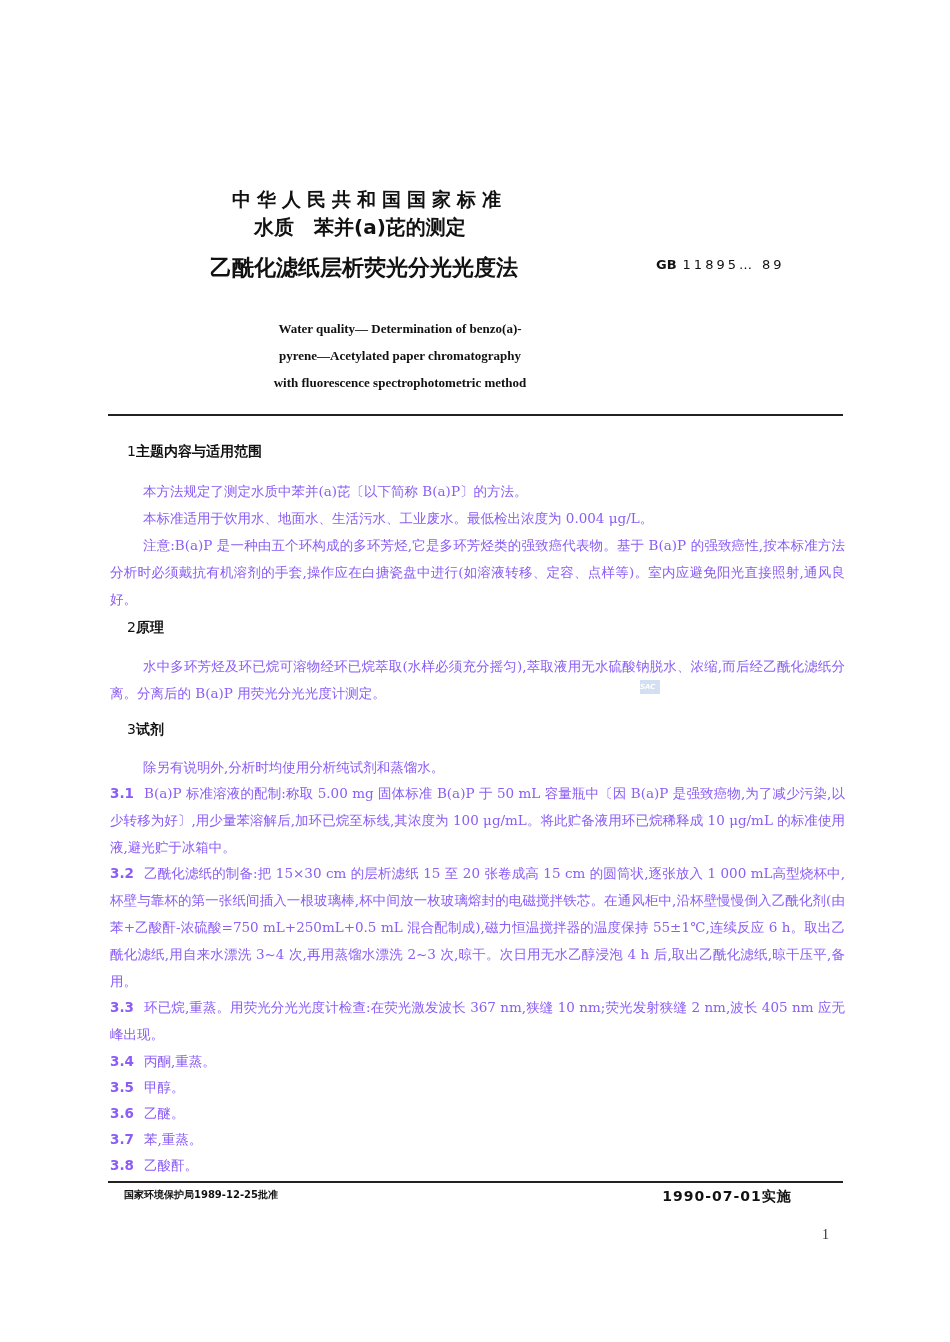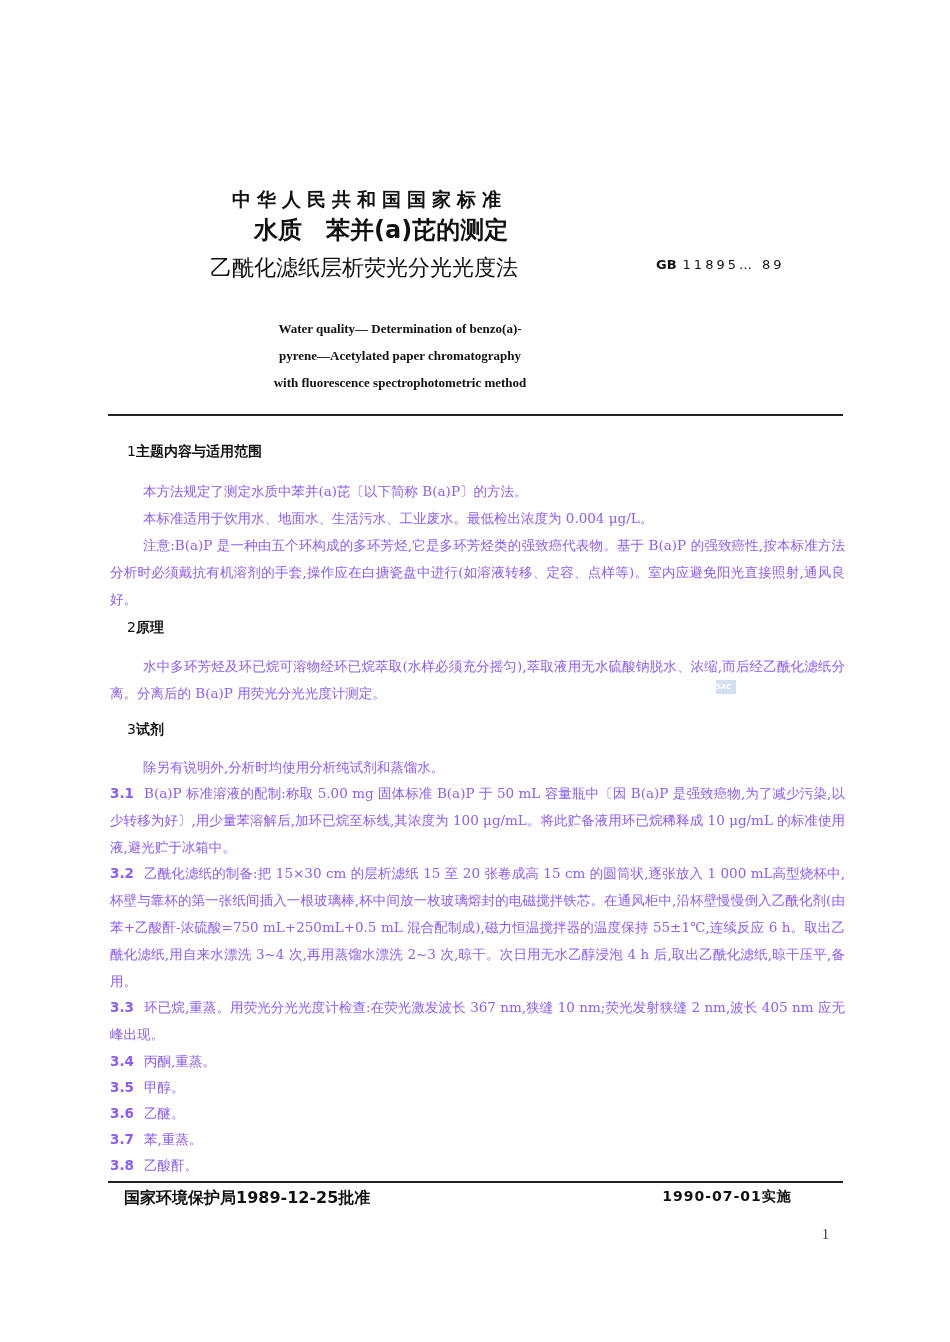"水质 苯并(a)芘的测定" .title1 { font-size: 24px -> 20px }
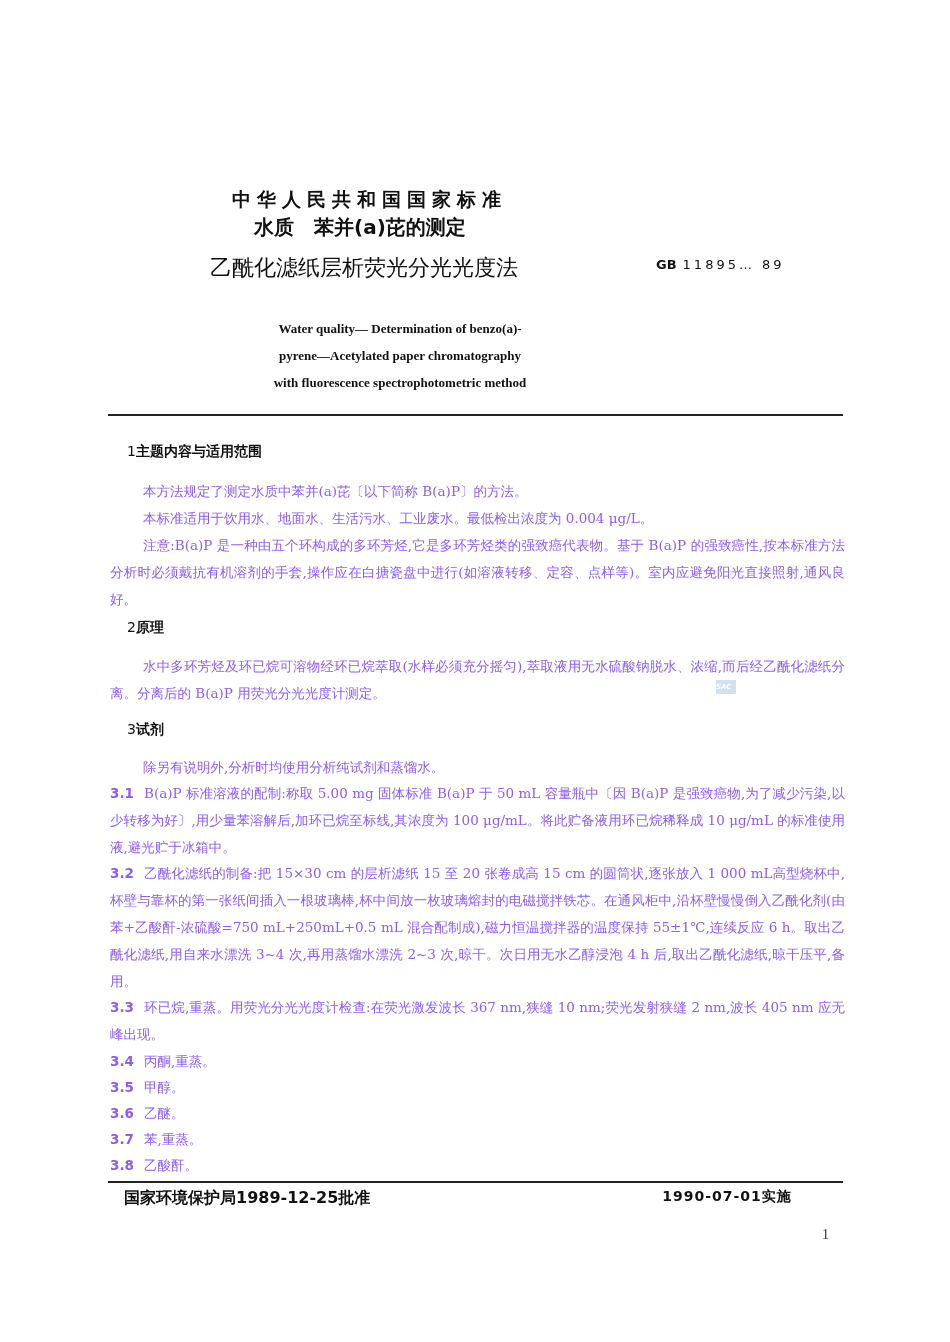"乙酰化滤纸层析荧光分光光度法" .title2 { font-weight: normal -> bold }
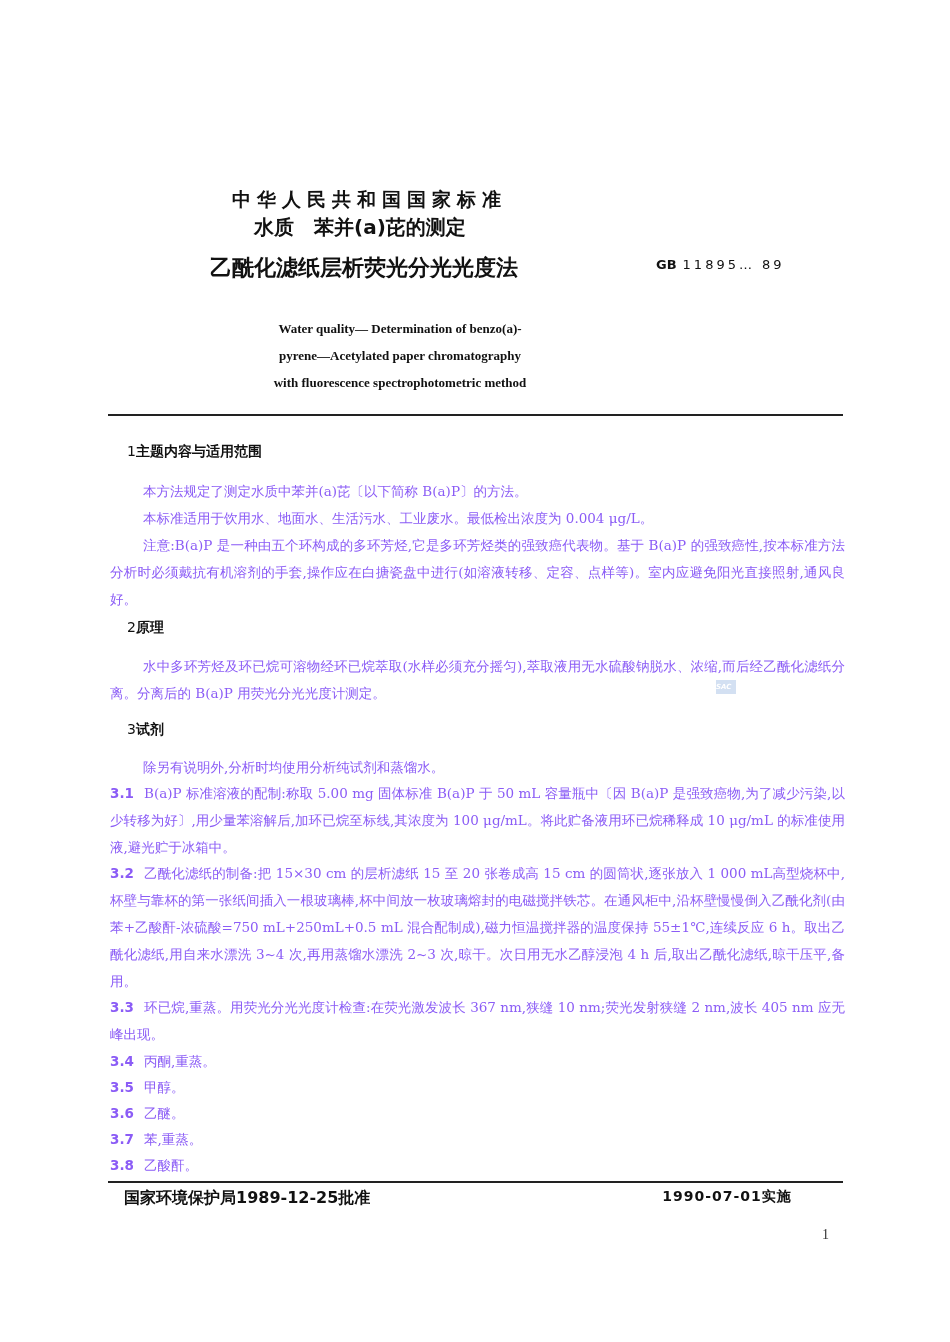"SAC" .watermark { left: 716px -> 640px }
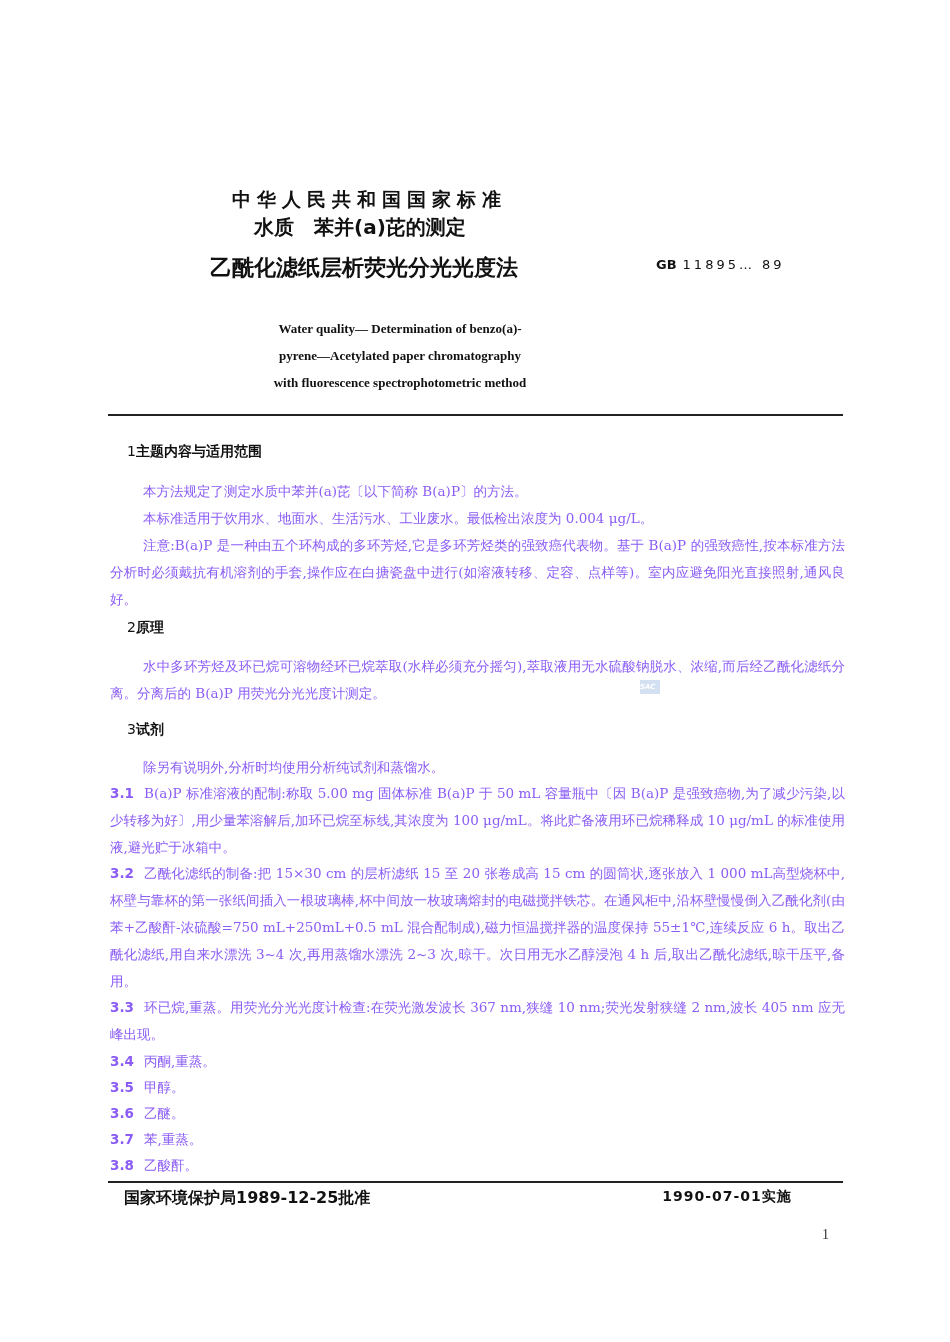"国家环境保护局1989-12-25批准" .footer-left { font-size: 16px -> 10px }
